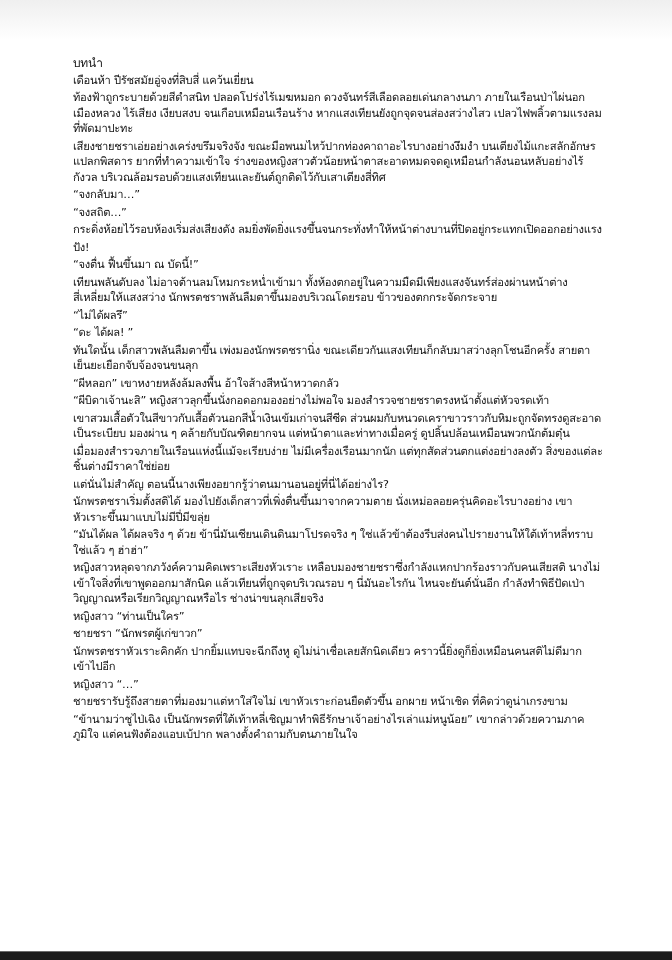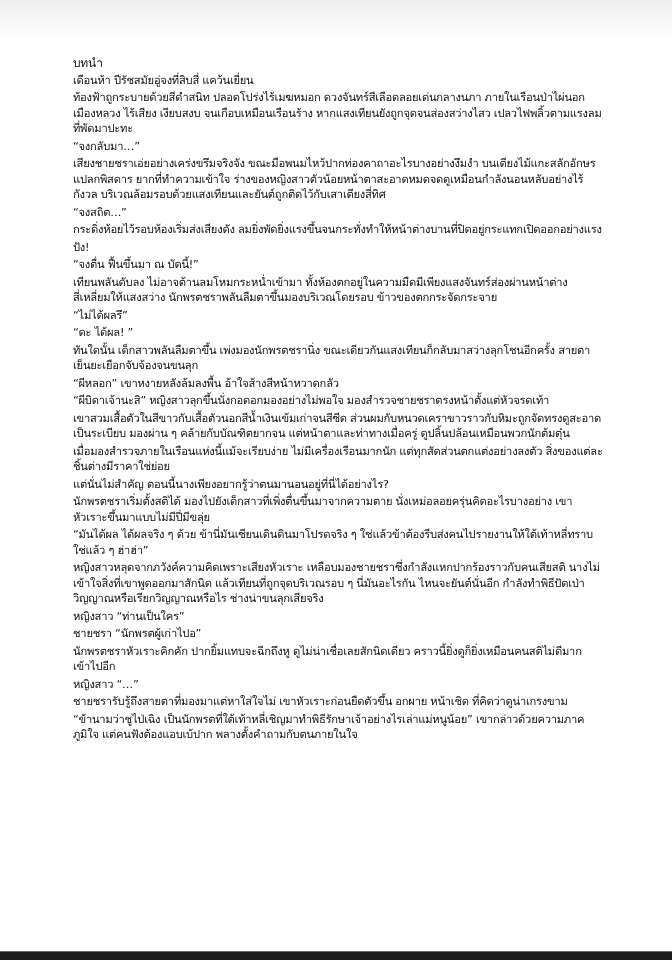"“จงกลับมา…”" p { order: before "เสียงชายชราเอ่ยอย่างเคร่งขรึมจริงจัง" -> after "เสียงชายชราเอ่ยอย่างเคร่งขรึมจริงจัง" }
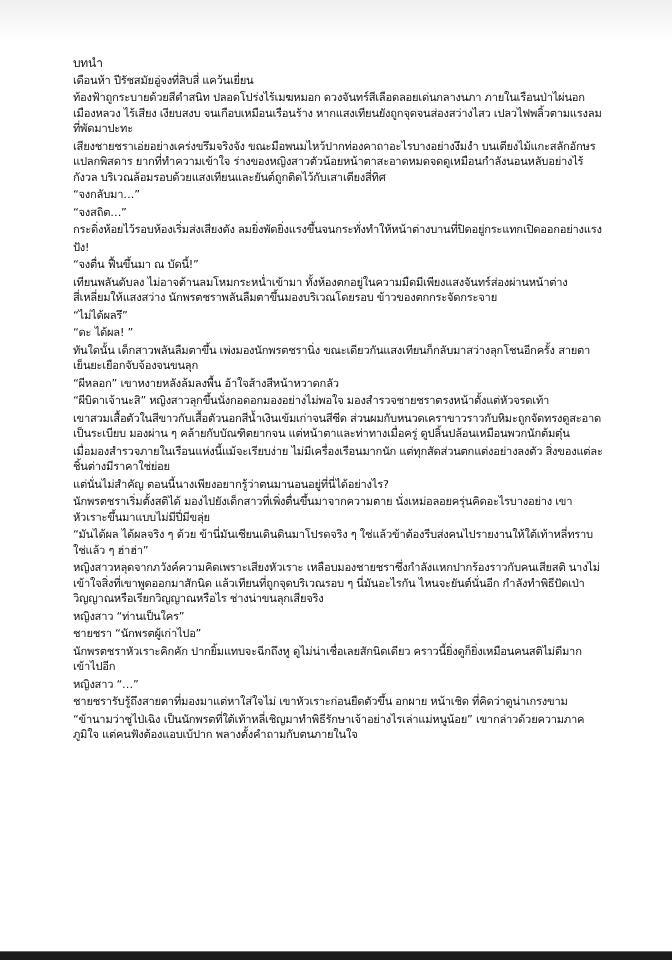"ชายชรา “นักพรตผู้เก่าไปอ”" p { text: นักพรตผู้เก่าไปอ -> นักพรตผู้เก่ขาวก }
